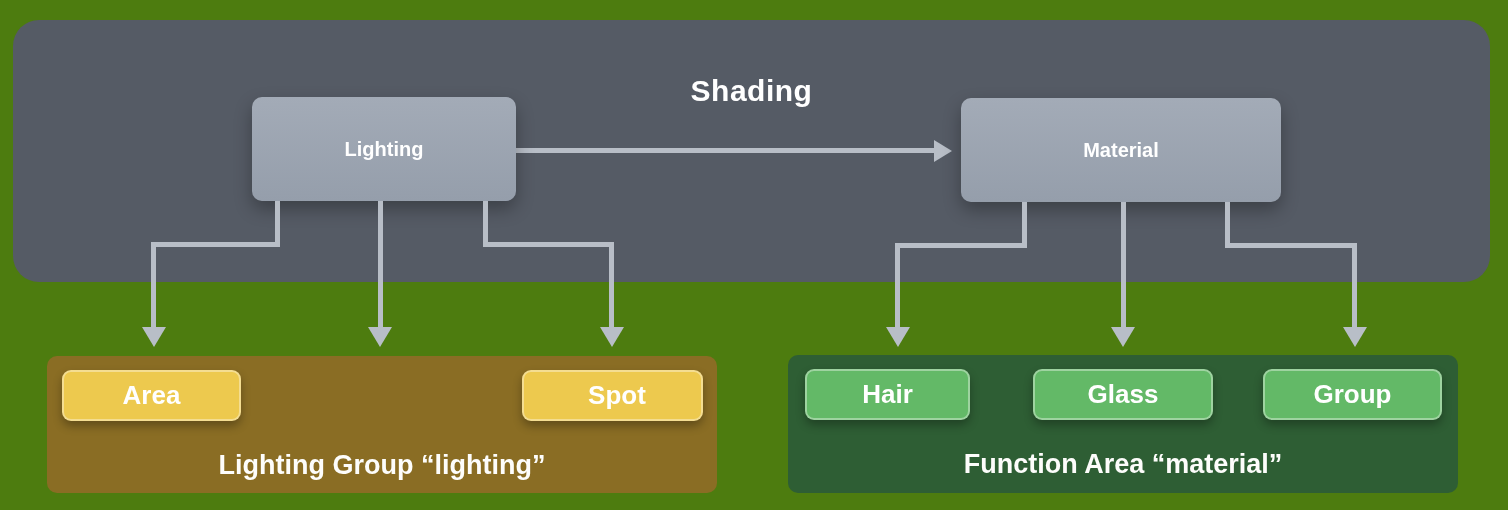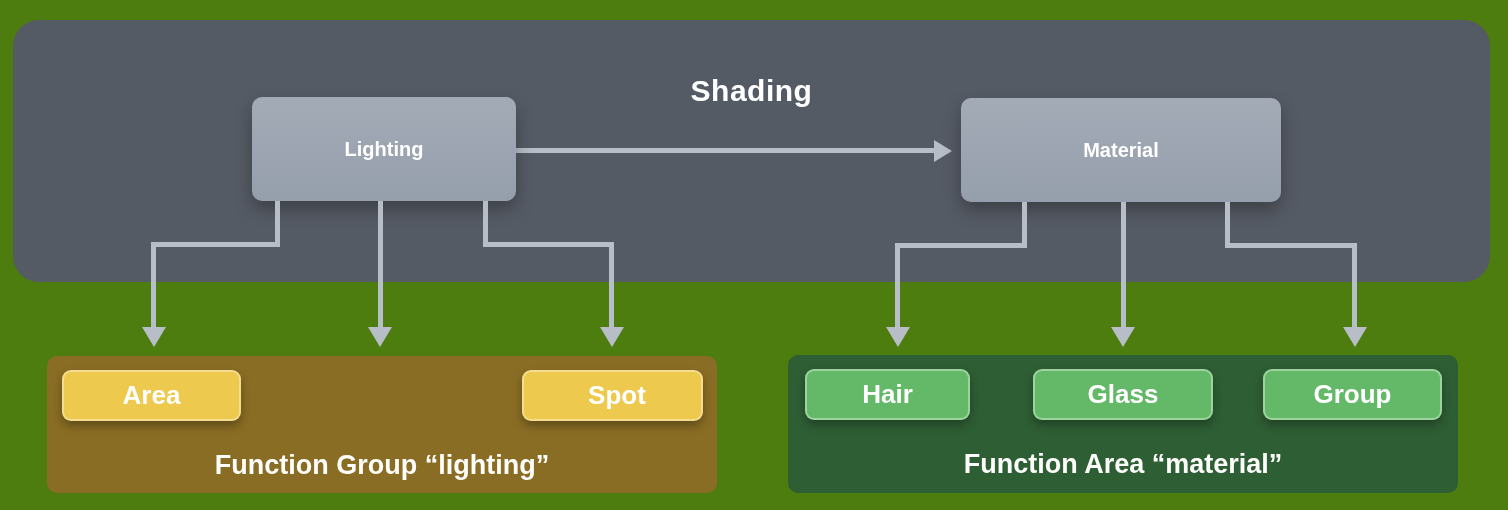"Function Group “lighting”" div.fgroup-title { text: Function -> Lighting }
